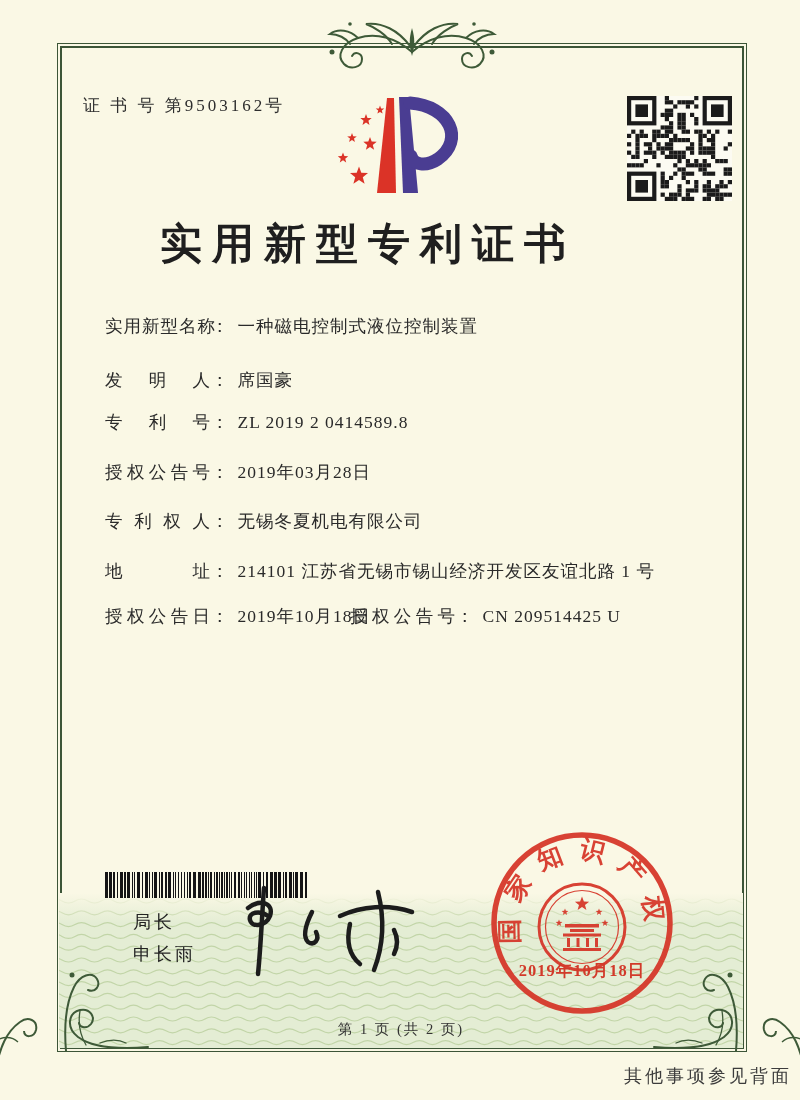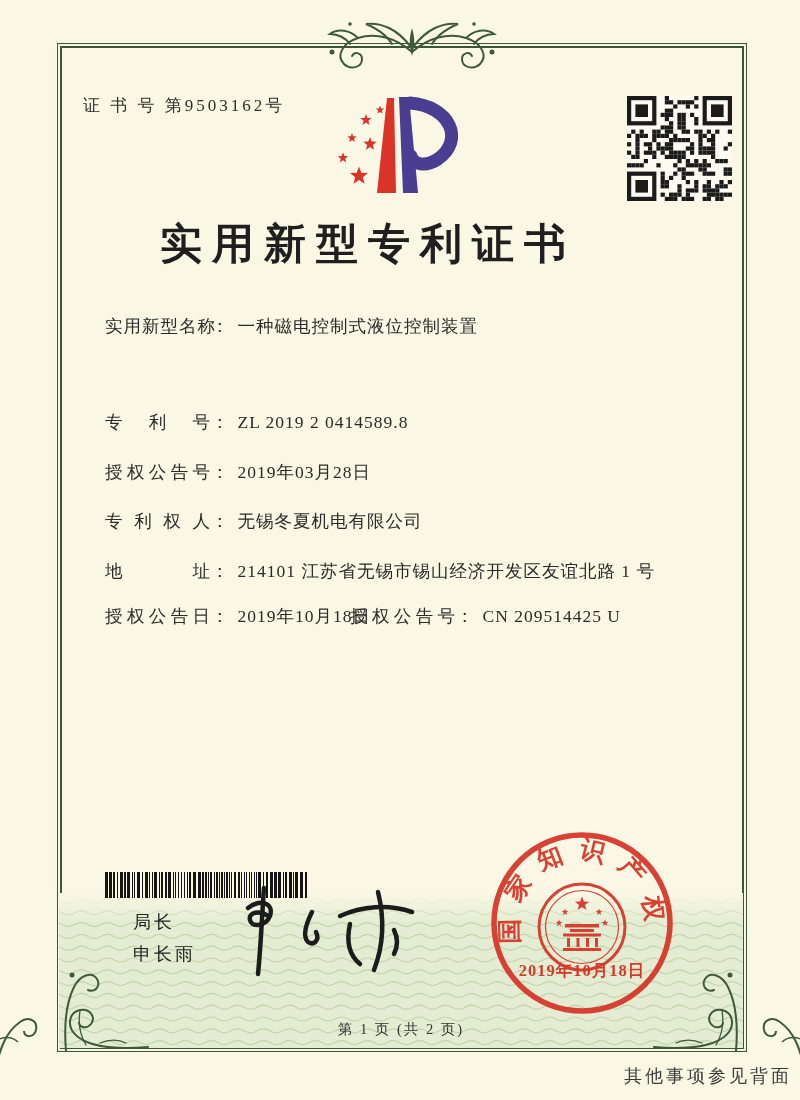"发明人： 席国豪" div.abs { html: none -> <div> <span>发明人</span><span>：</span><span>席国豪</span> </div> }
